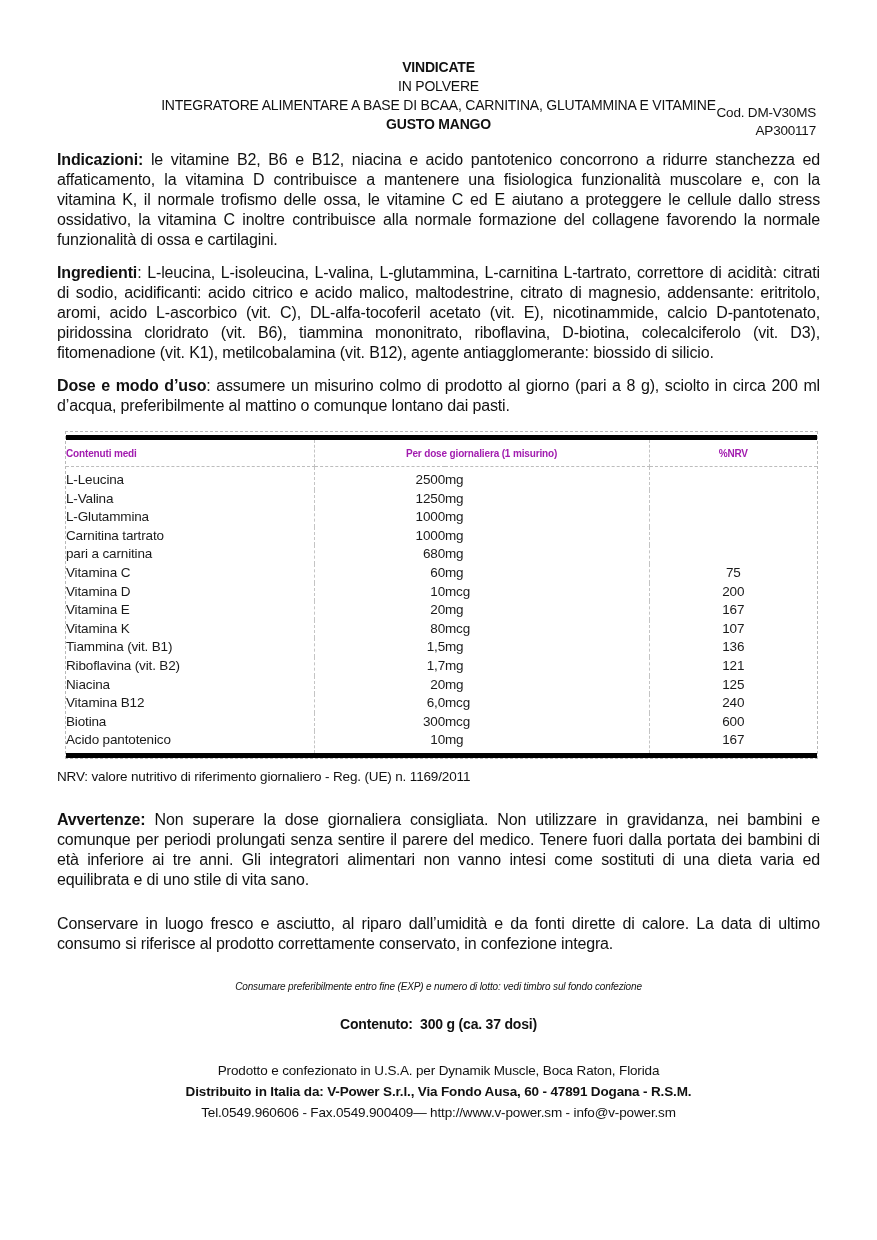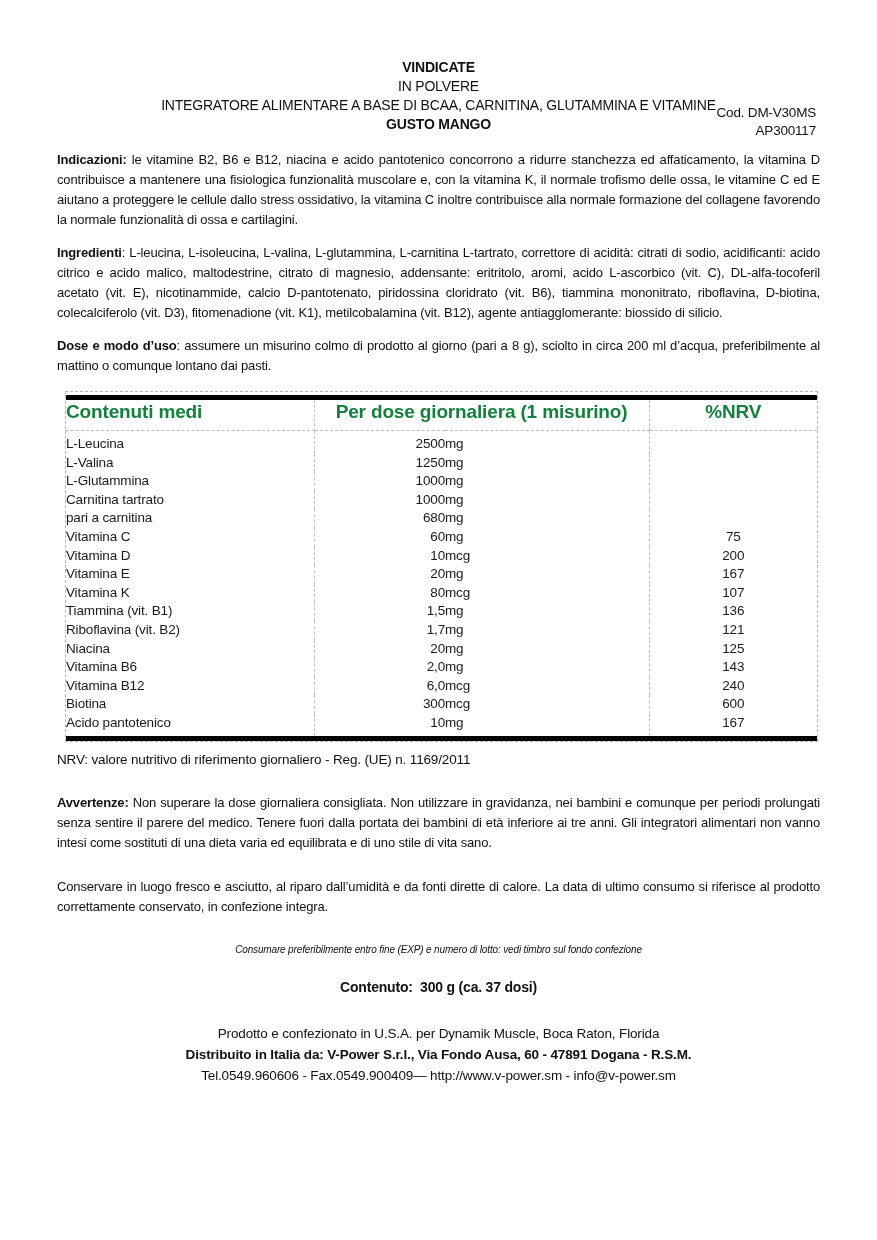"Indicazioni: le vitamine B2, B6" .para { font-size: 13px -> 16px }
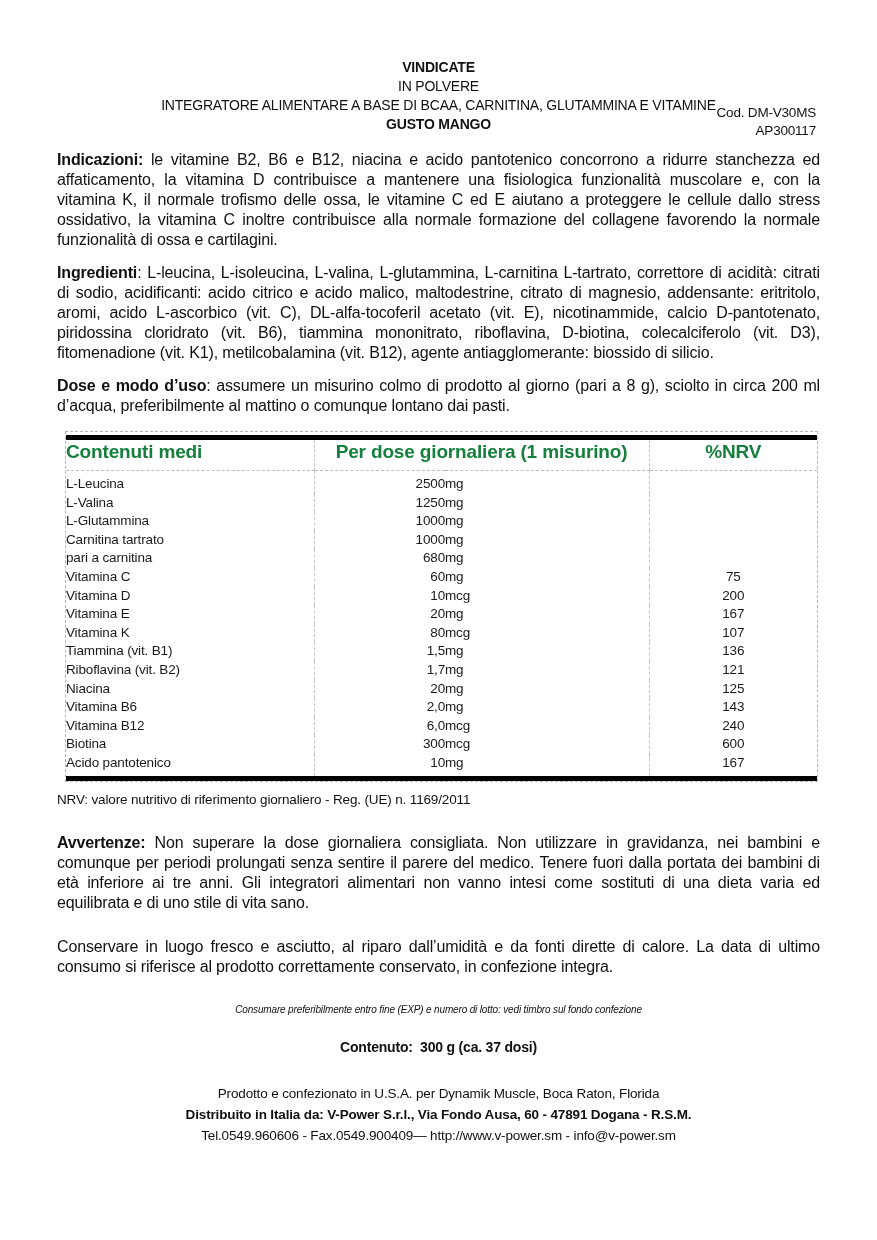"Contenuti medi" table.nutri th { color: #15803d -> #a21caf; font-size: 19px -> 10px; padding: 1px 0 7px 0 -> 8px 0 7px 0 }
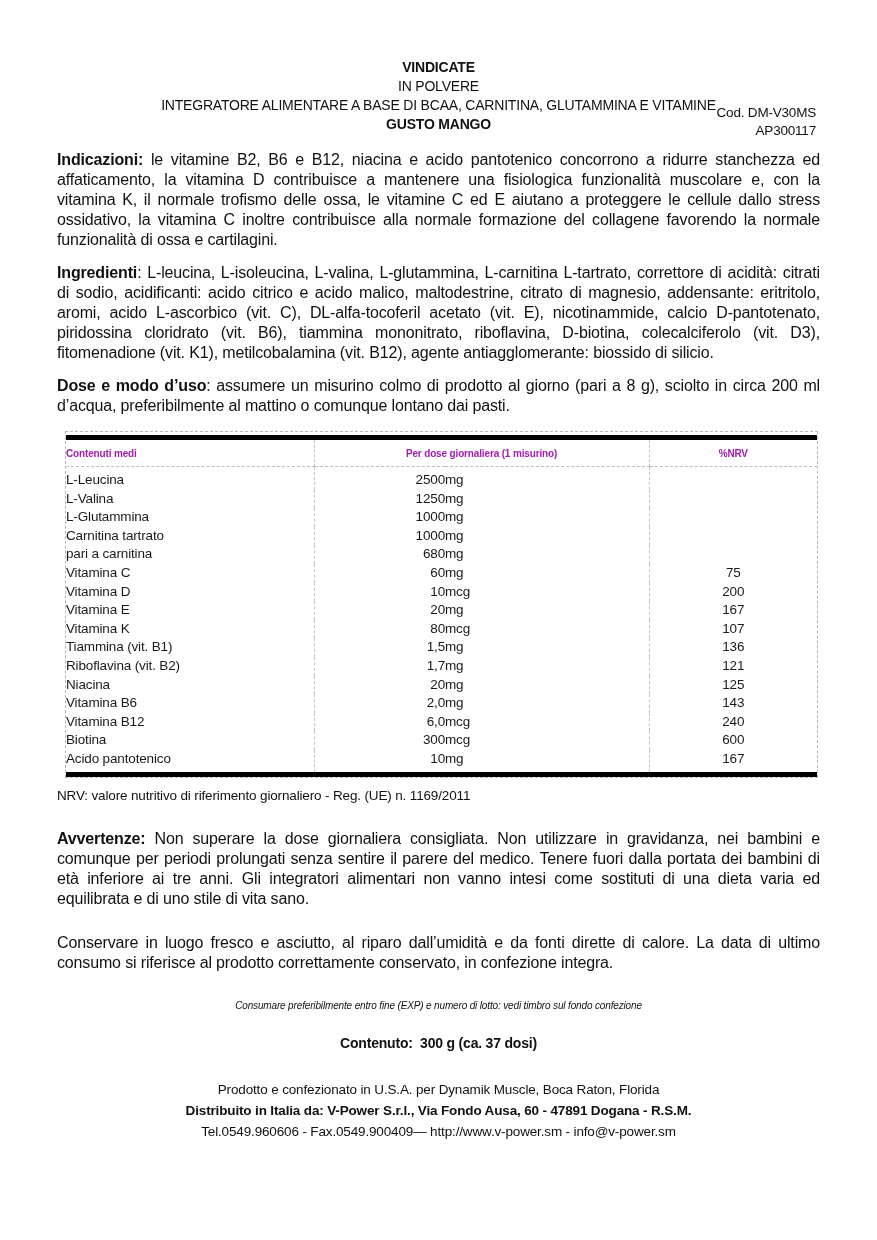"Vitamina B6" tr { html: <tr> <td>Vitamina B6</td> <td>2,0</td> <td>mg</td> <td>143</td> </tr> -> none }
